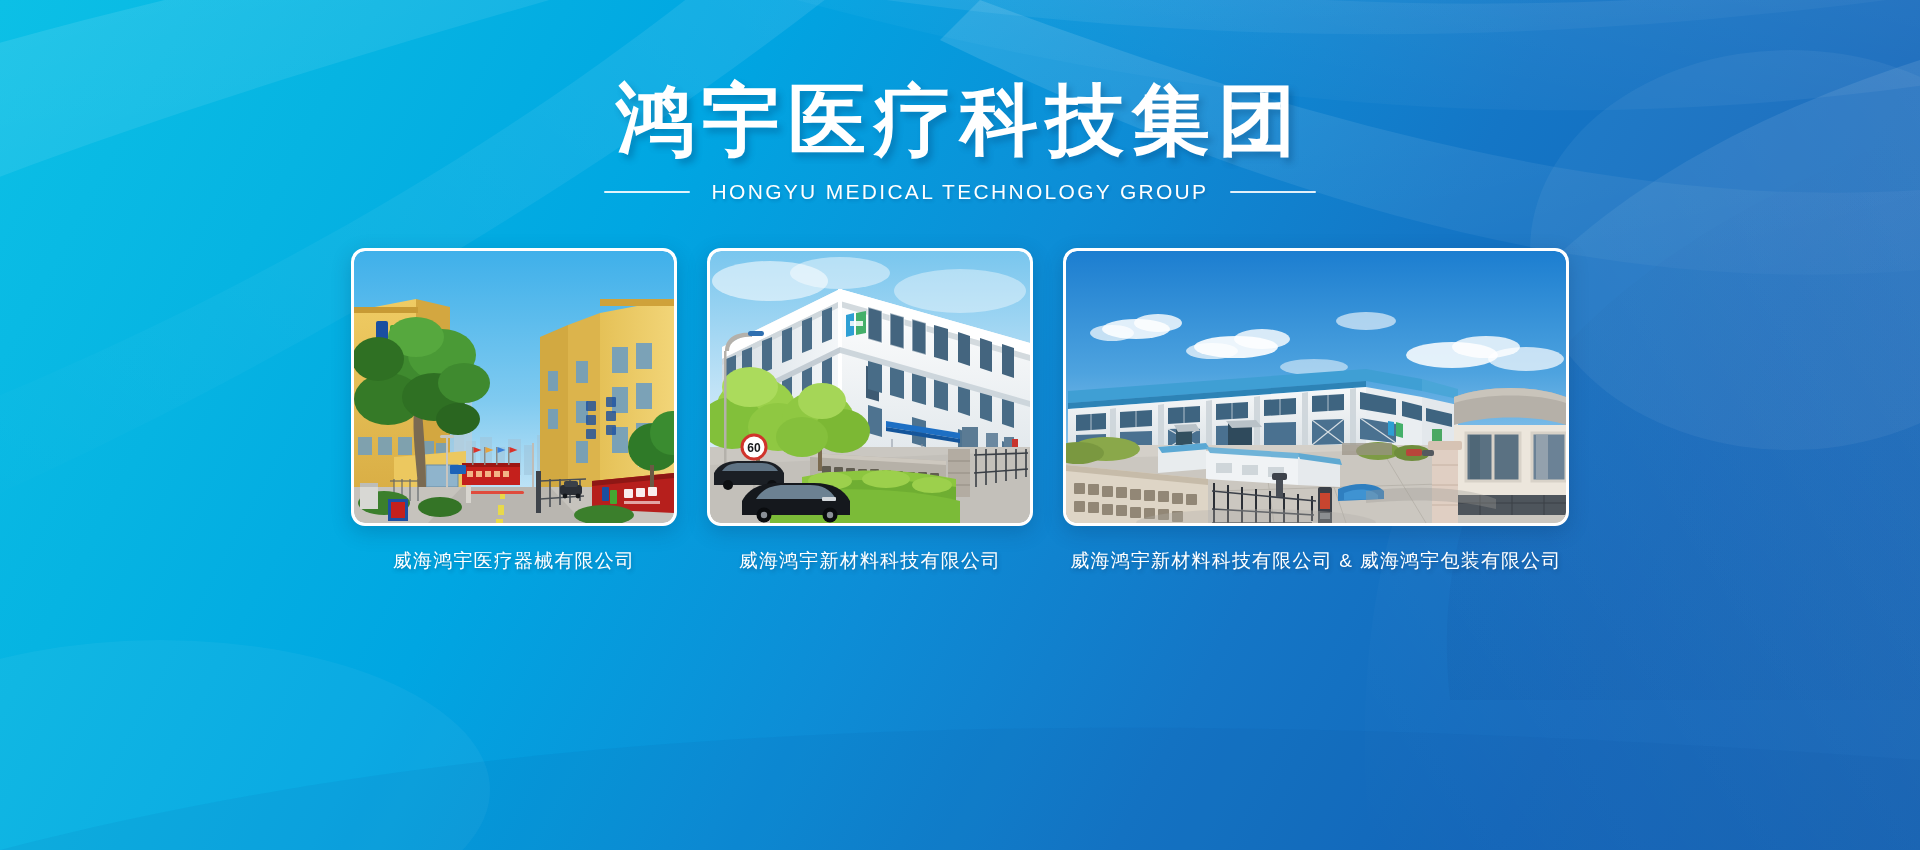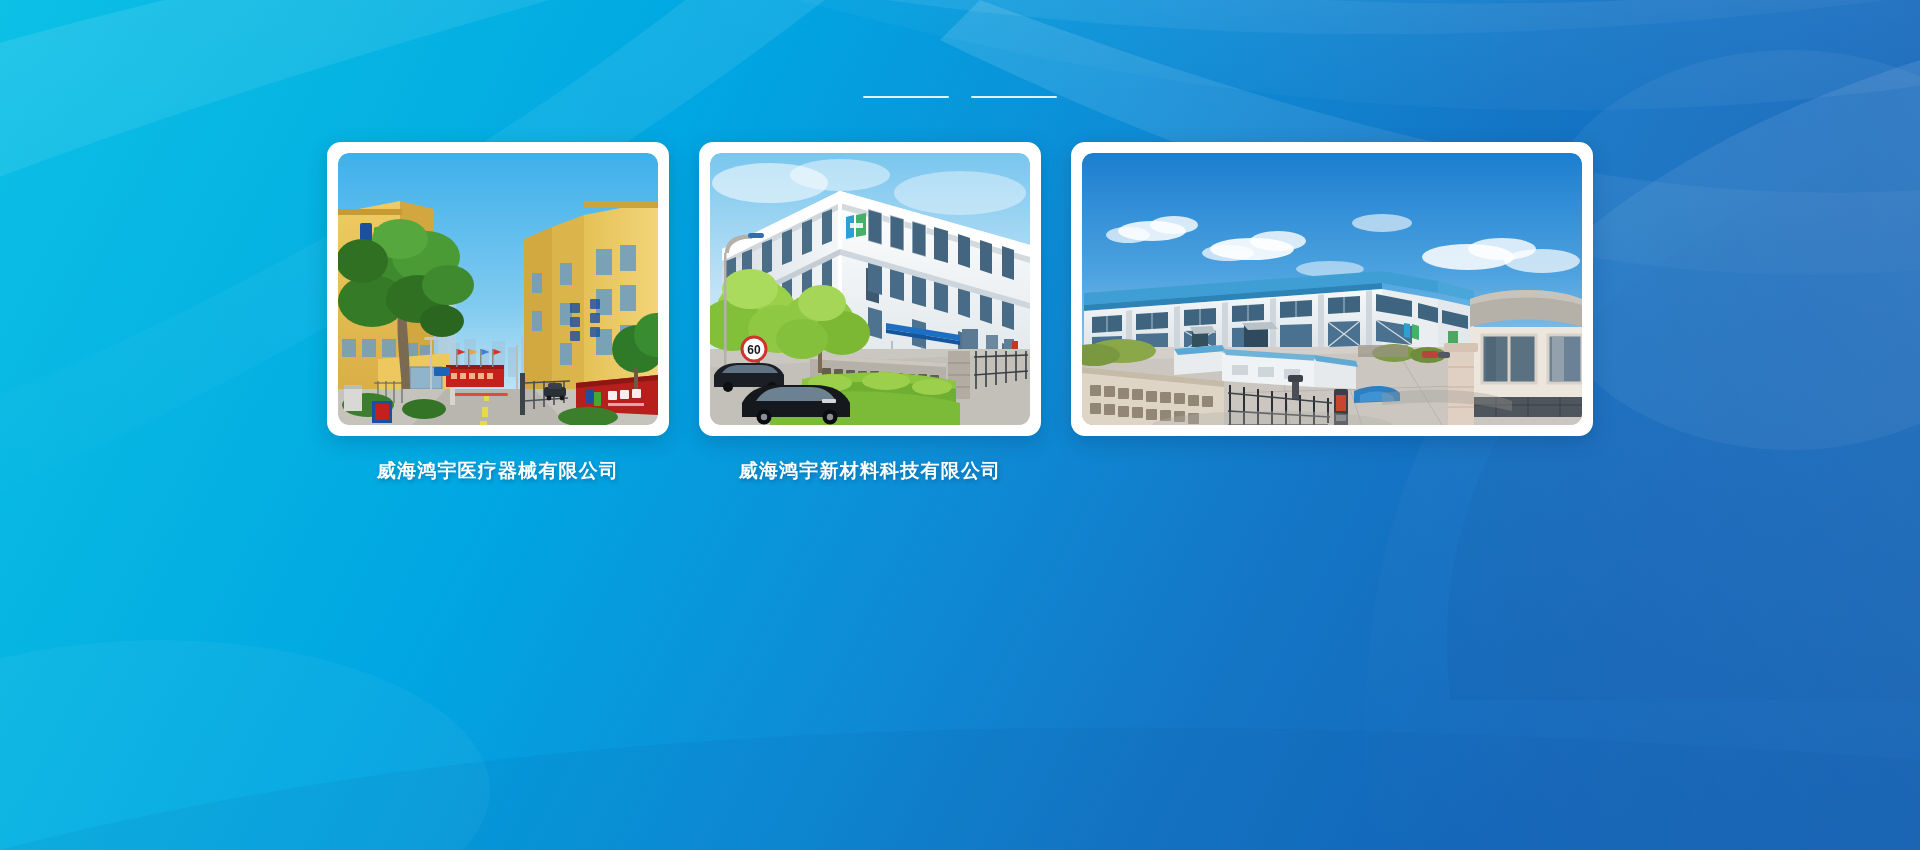"鸿宇医疗科技集团" div.main-title { html: none -> <div>鸿宇医疗科技集团</div> }
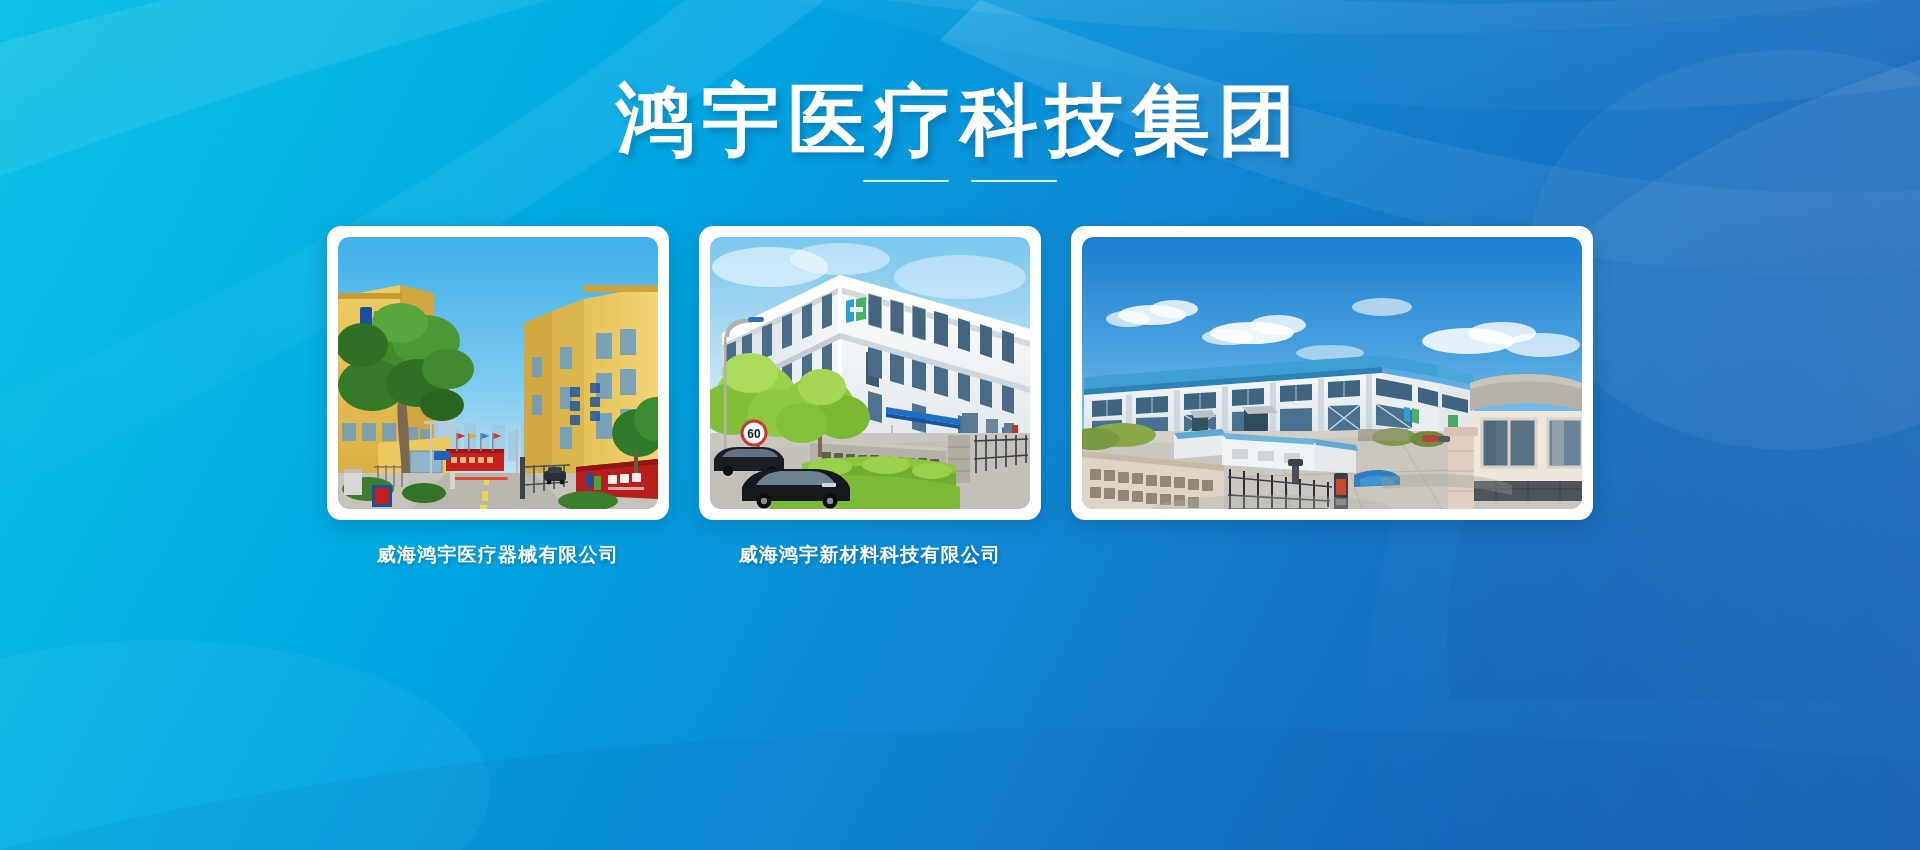"HONGYU MEDICAL TECHNOLOGY GROUP" span.subtitle-en { html: none -> <span>HONGYU MEDICAL TECHNOLOGY GROUP</span> }
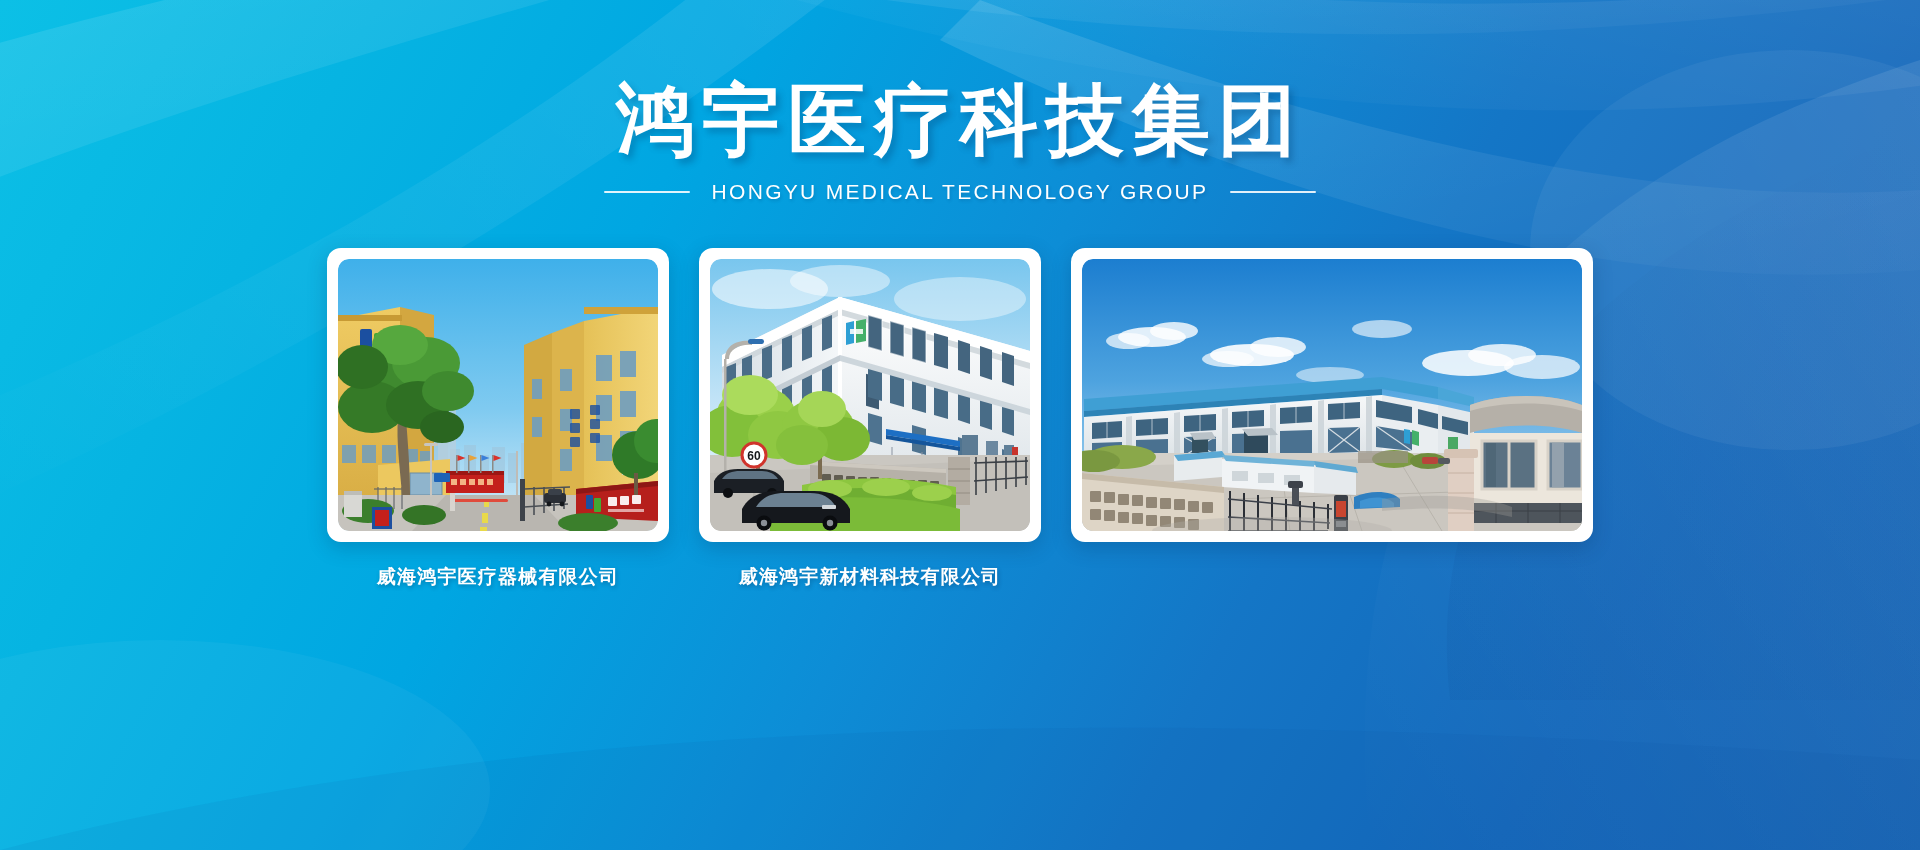"60" .frame { padding: 8px -> 0 }
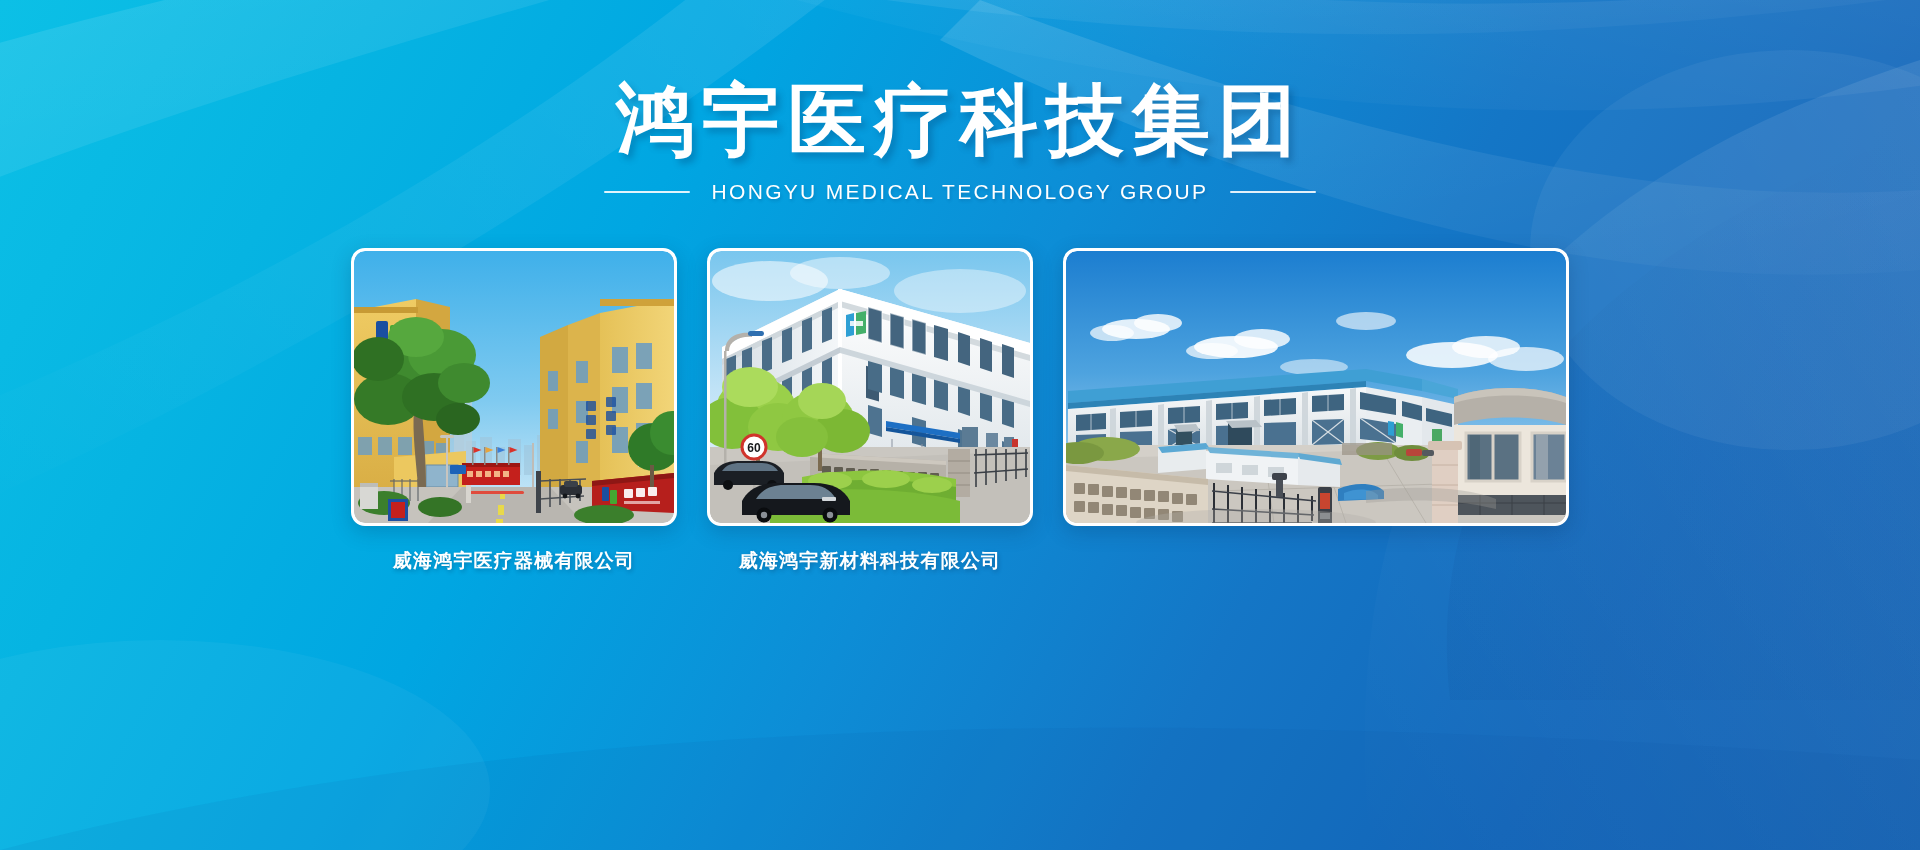"威海鸿宇医疗器械有限公司" .caption { font-weight: bold -> normal }
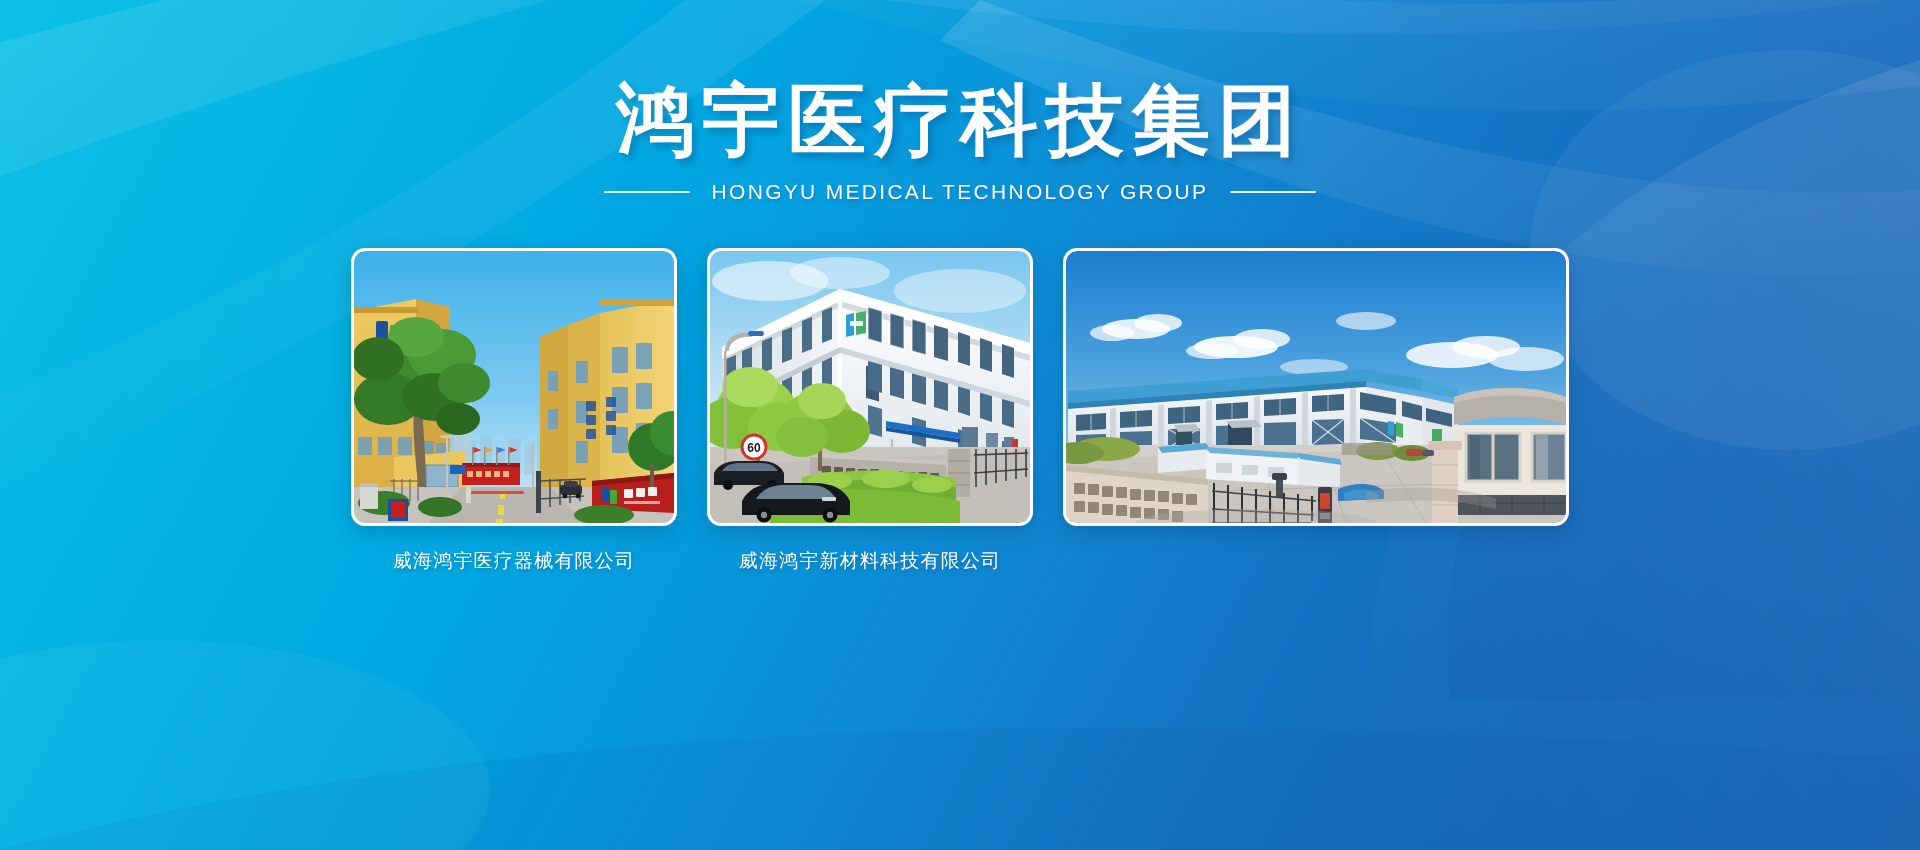"威海鸿宇新材料科技有限公司 & 威海鸿宇包装有限公司" div.caption { html: none -> <div>威海鸿宇新材料科技有限公司 &amp; 威海鸿宇包装有限公司</div> }
